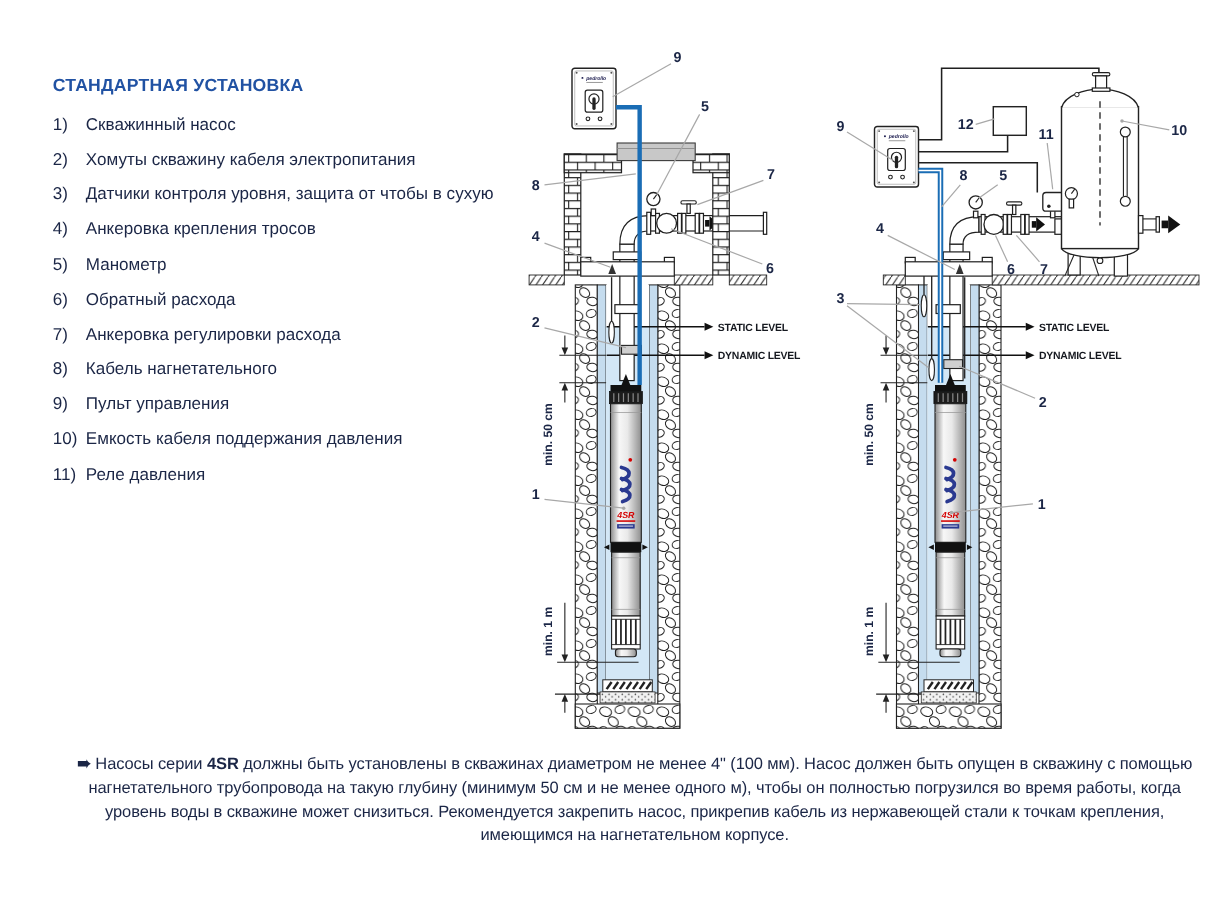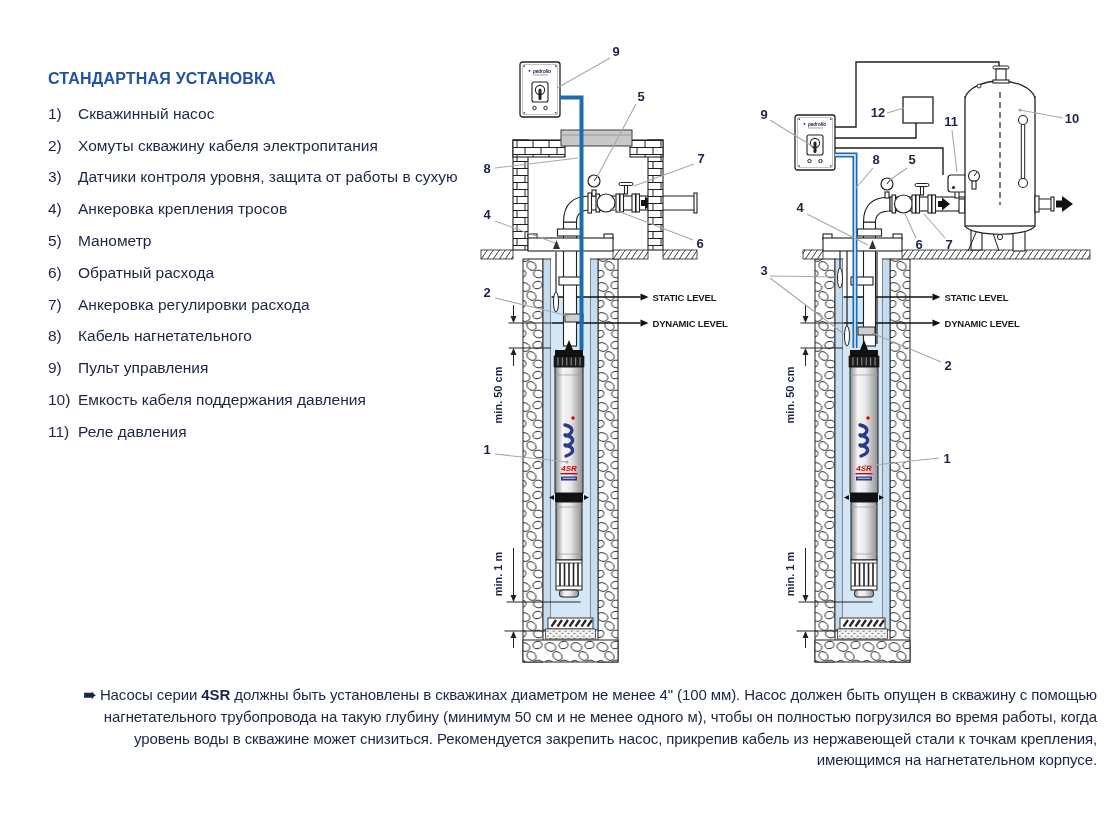"Датчики контроля уровня, защита от" span { text: работы -> чтобы }
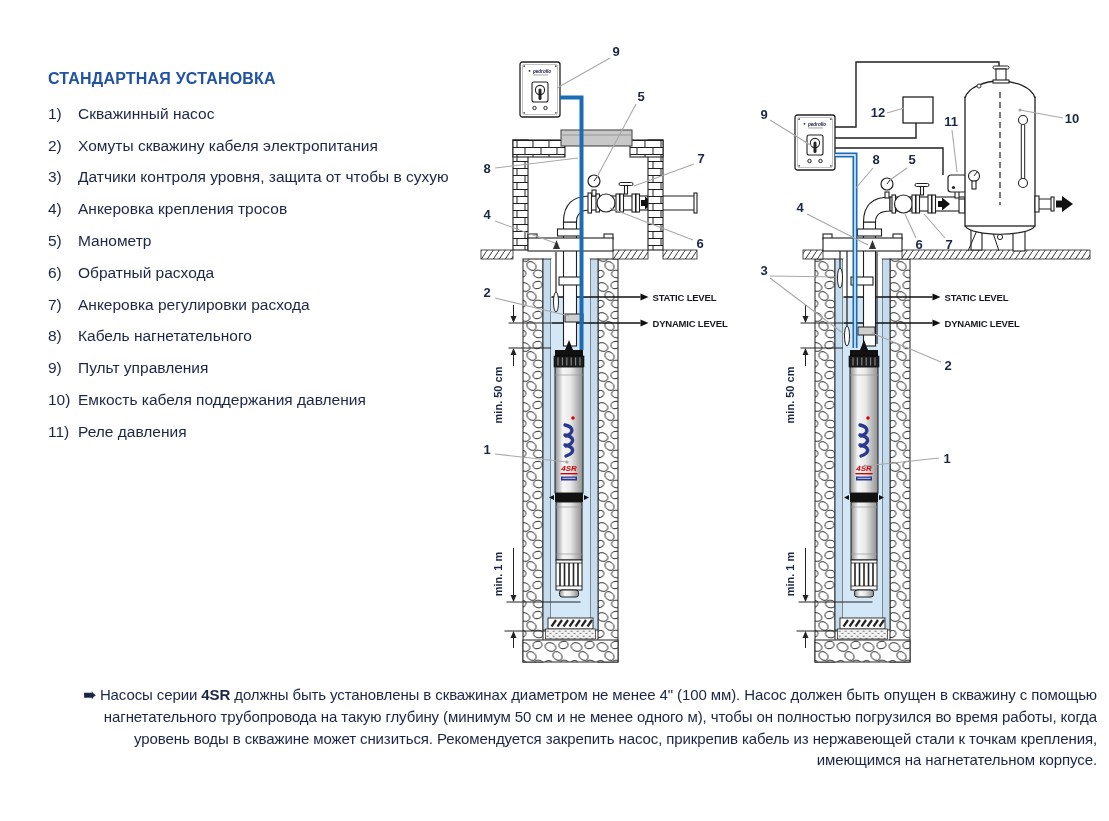"➠ Насосы серии 4SR должны" .footnote { text-align: right -> center }
